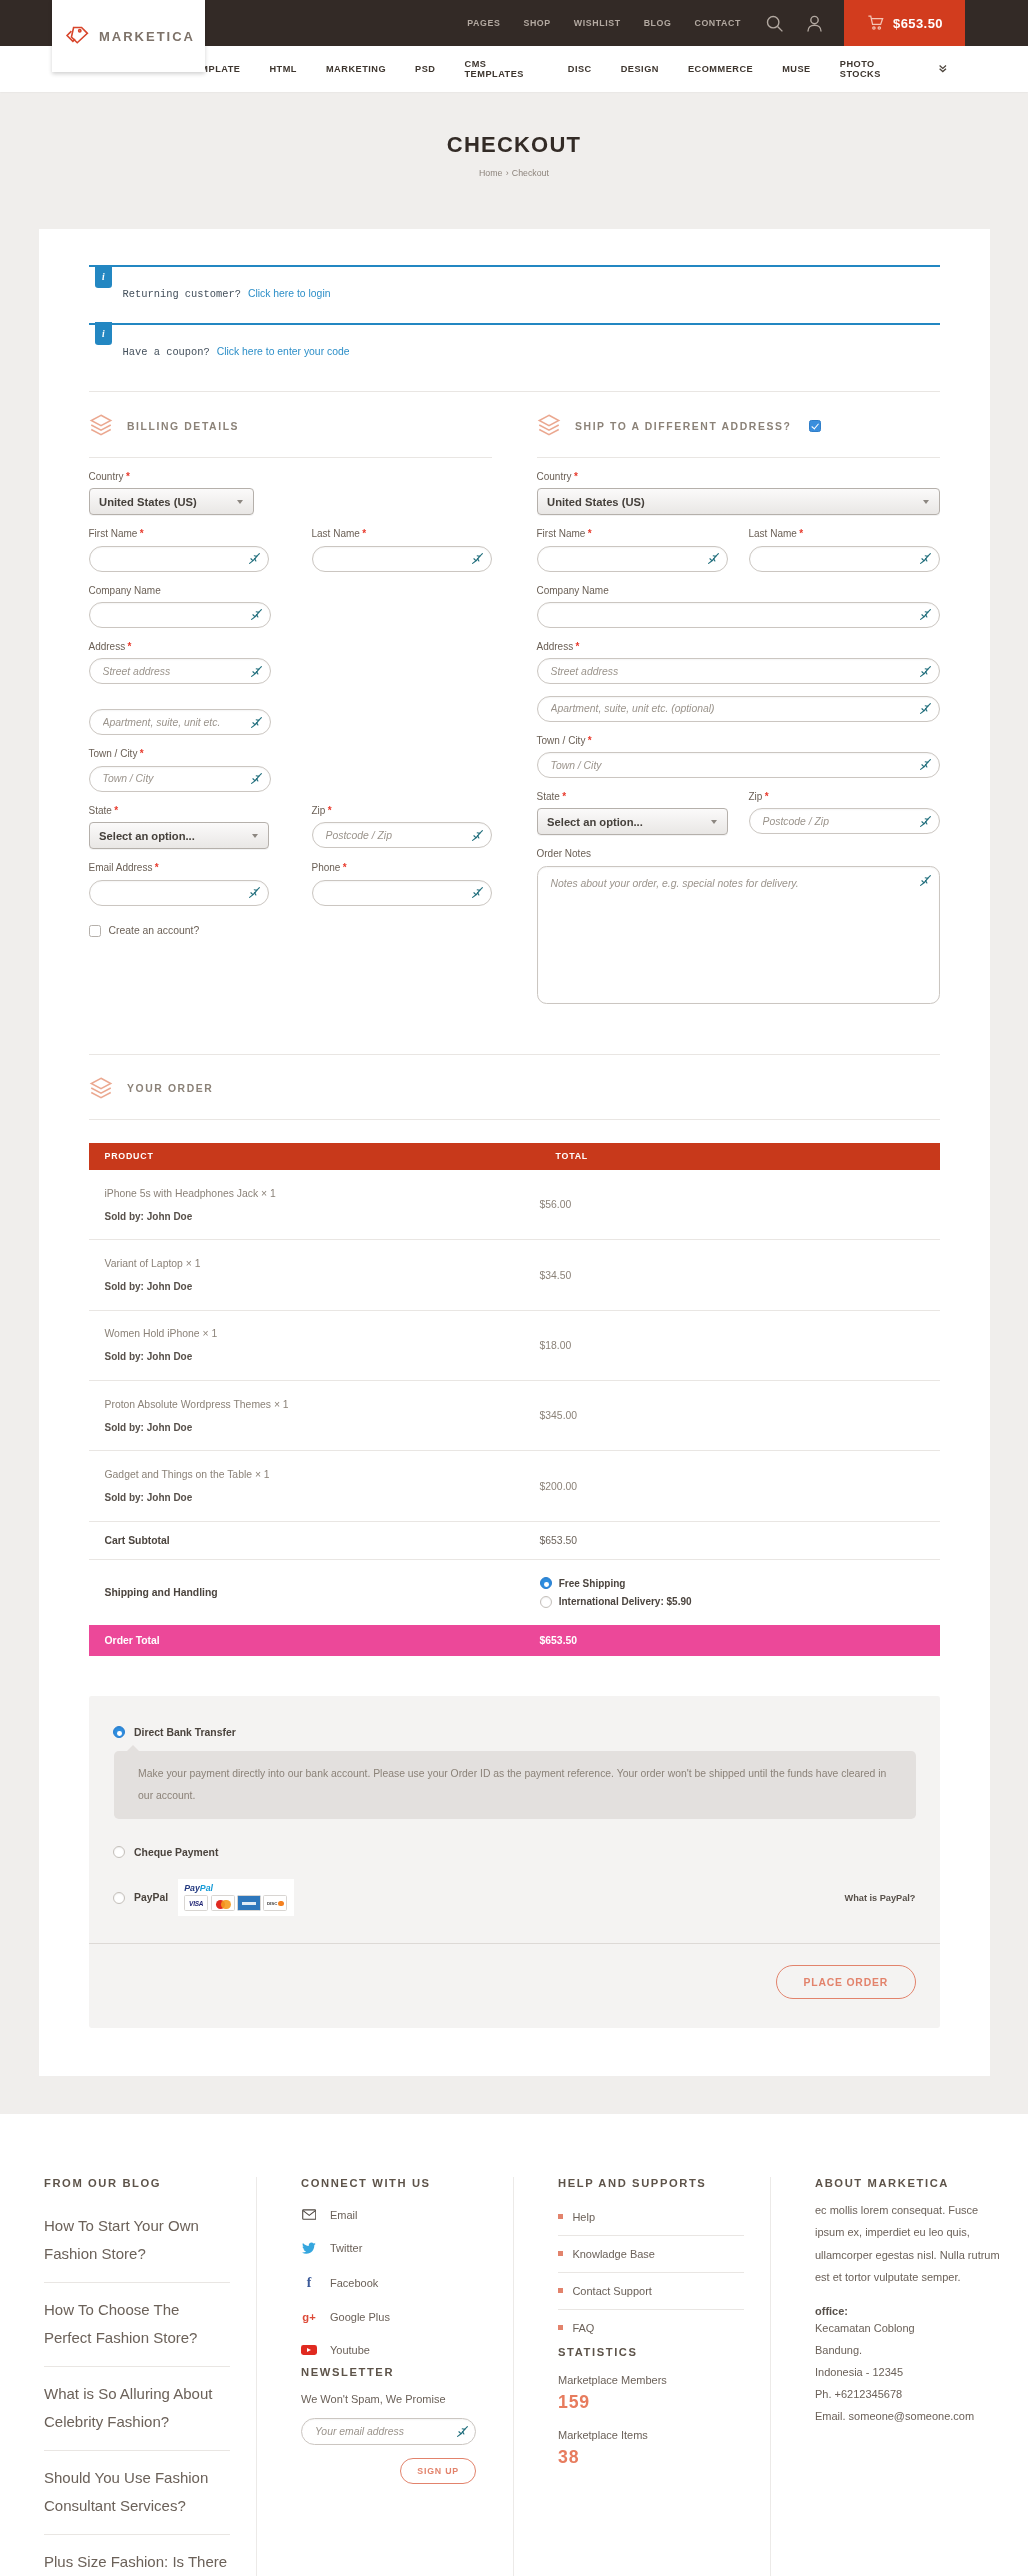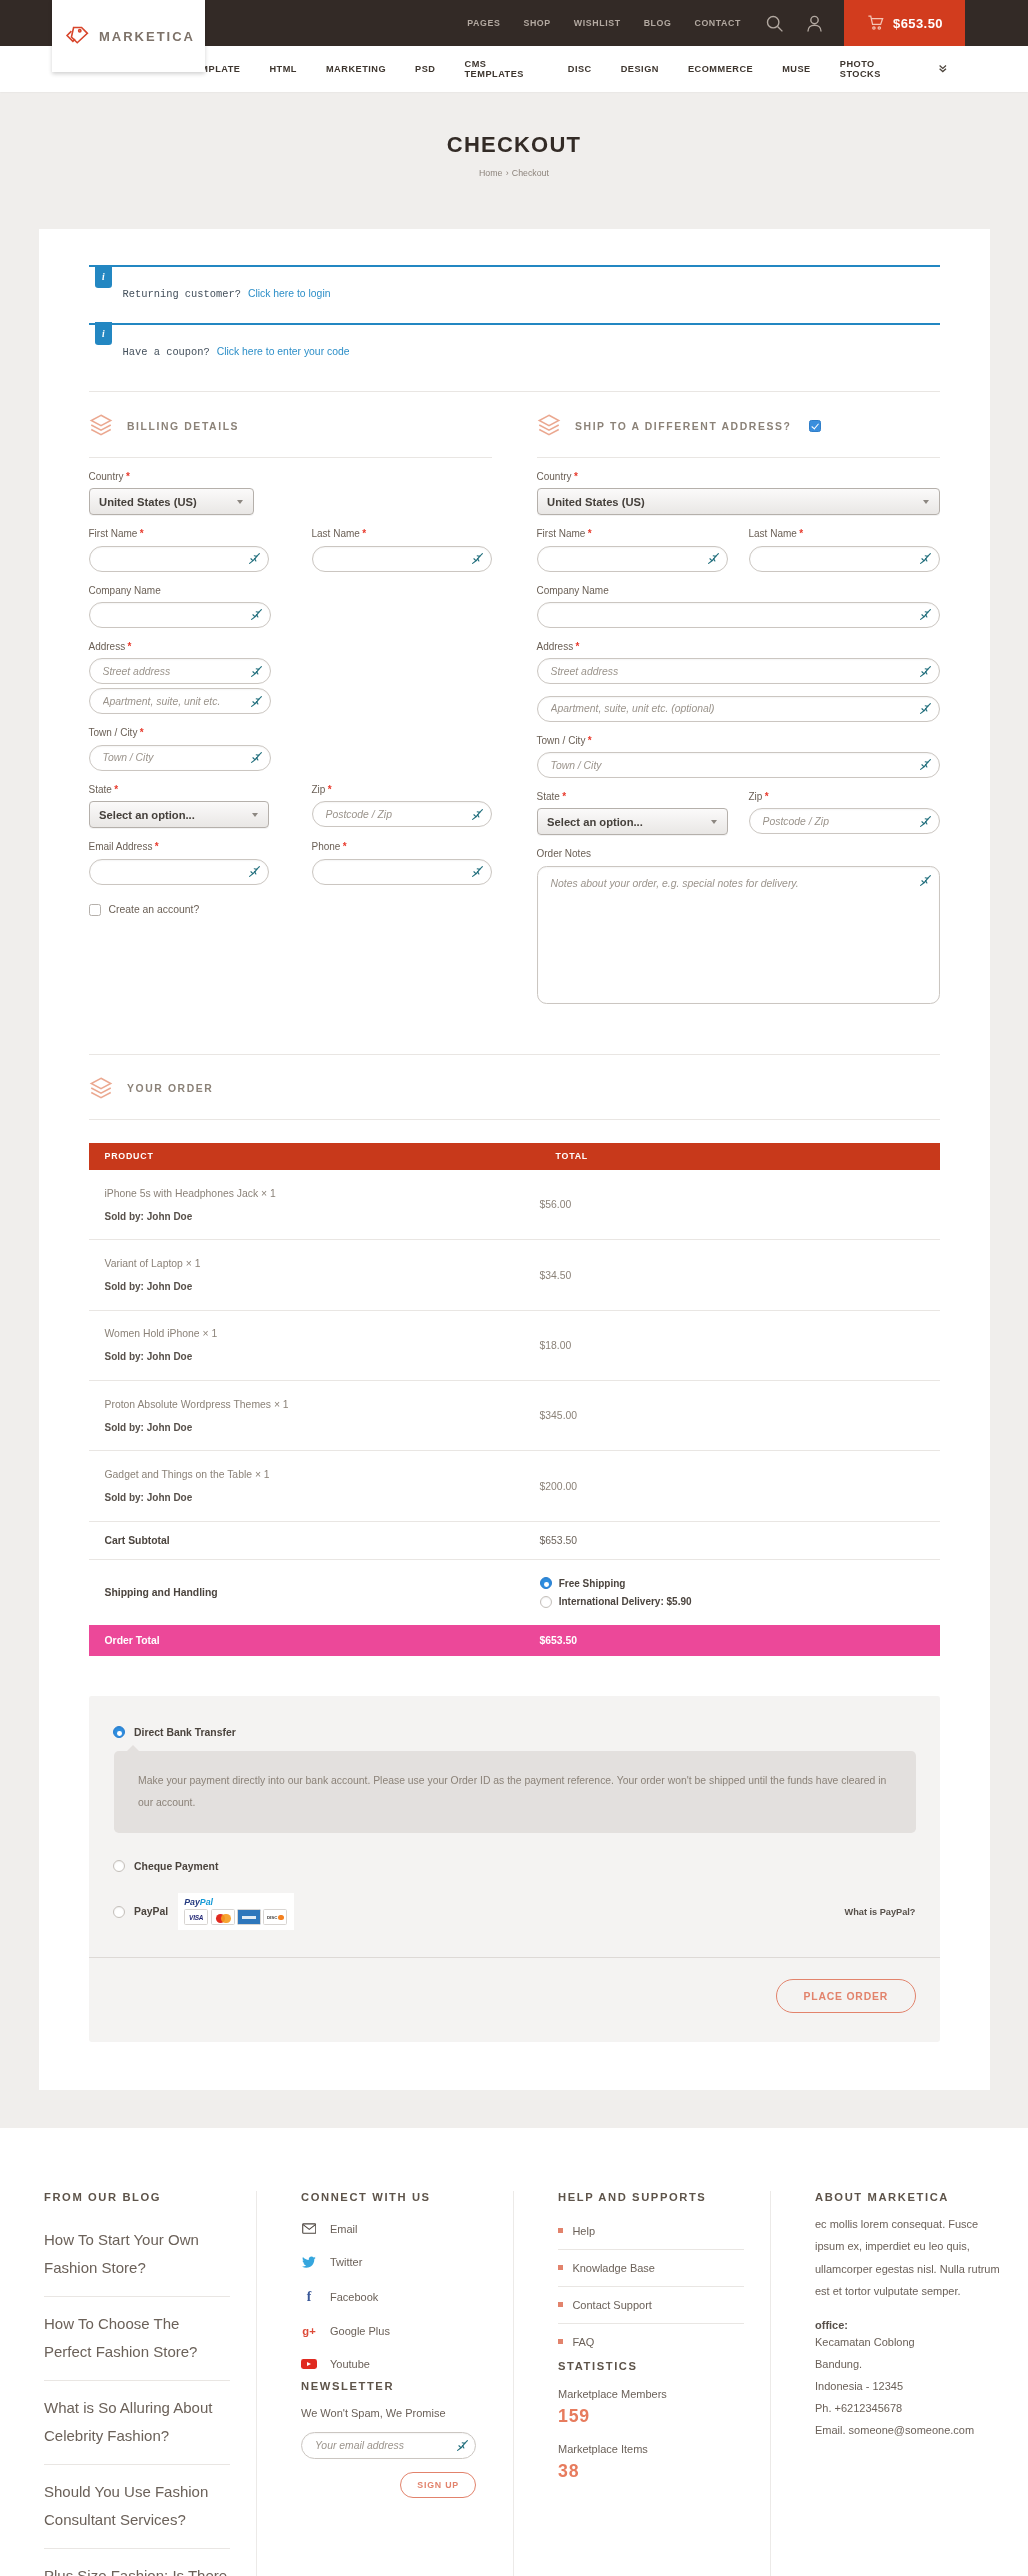"Apartment, suite, unit etc." div.pill-wrap { margin-top: 4px -> 25px }
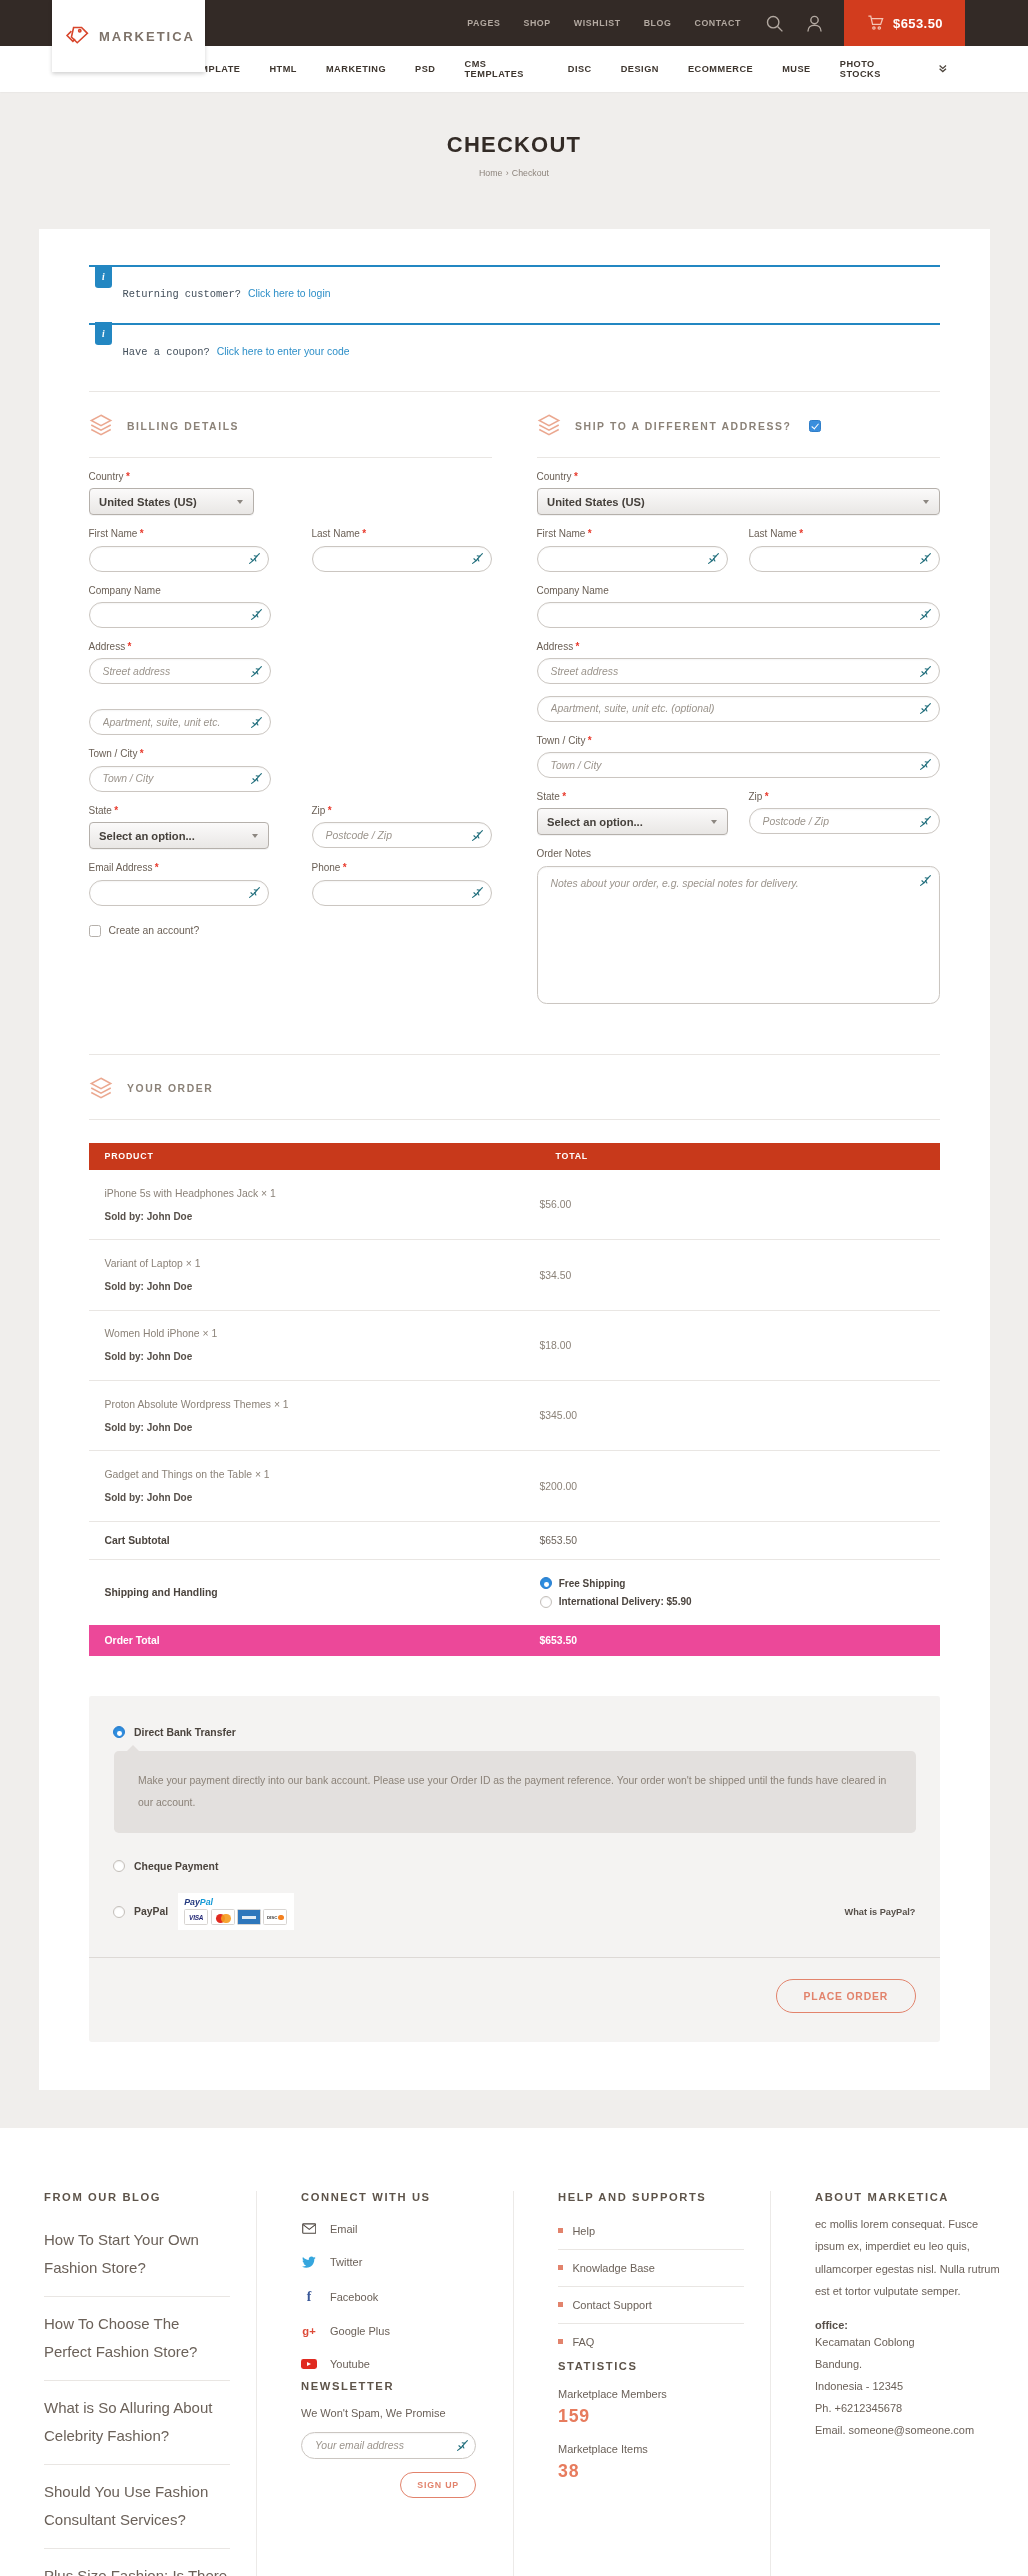"Make your payment directly into" .pay-desc { padding: 19px 24px -> 12px 24px }
